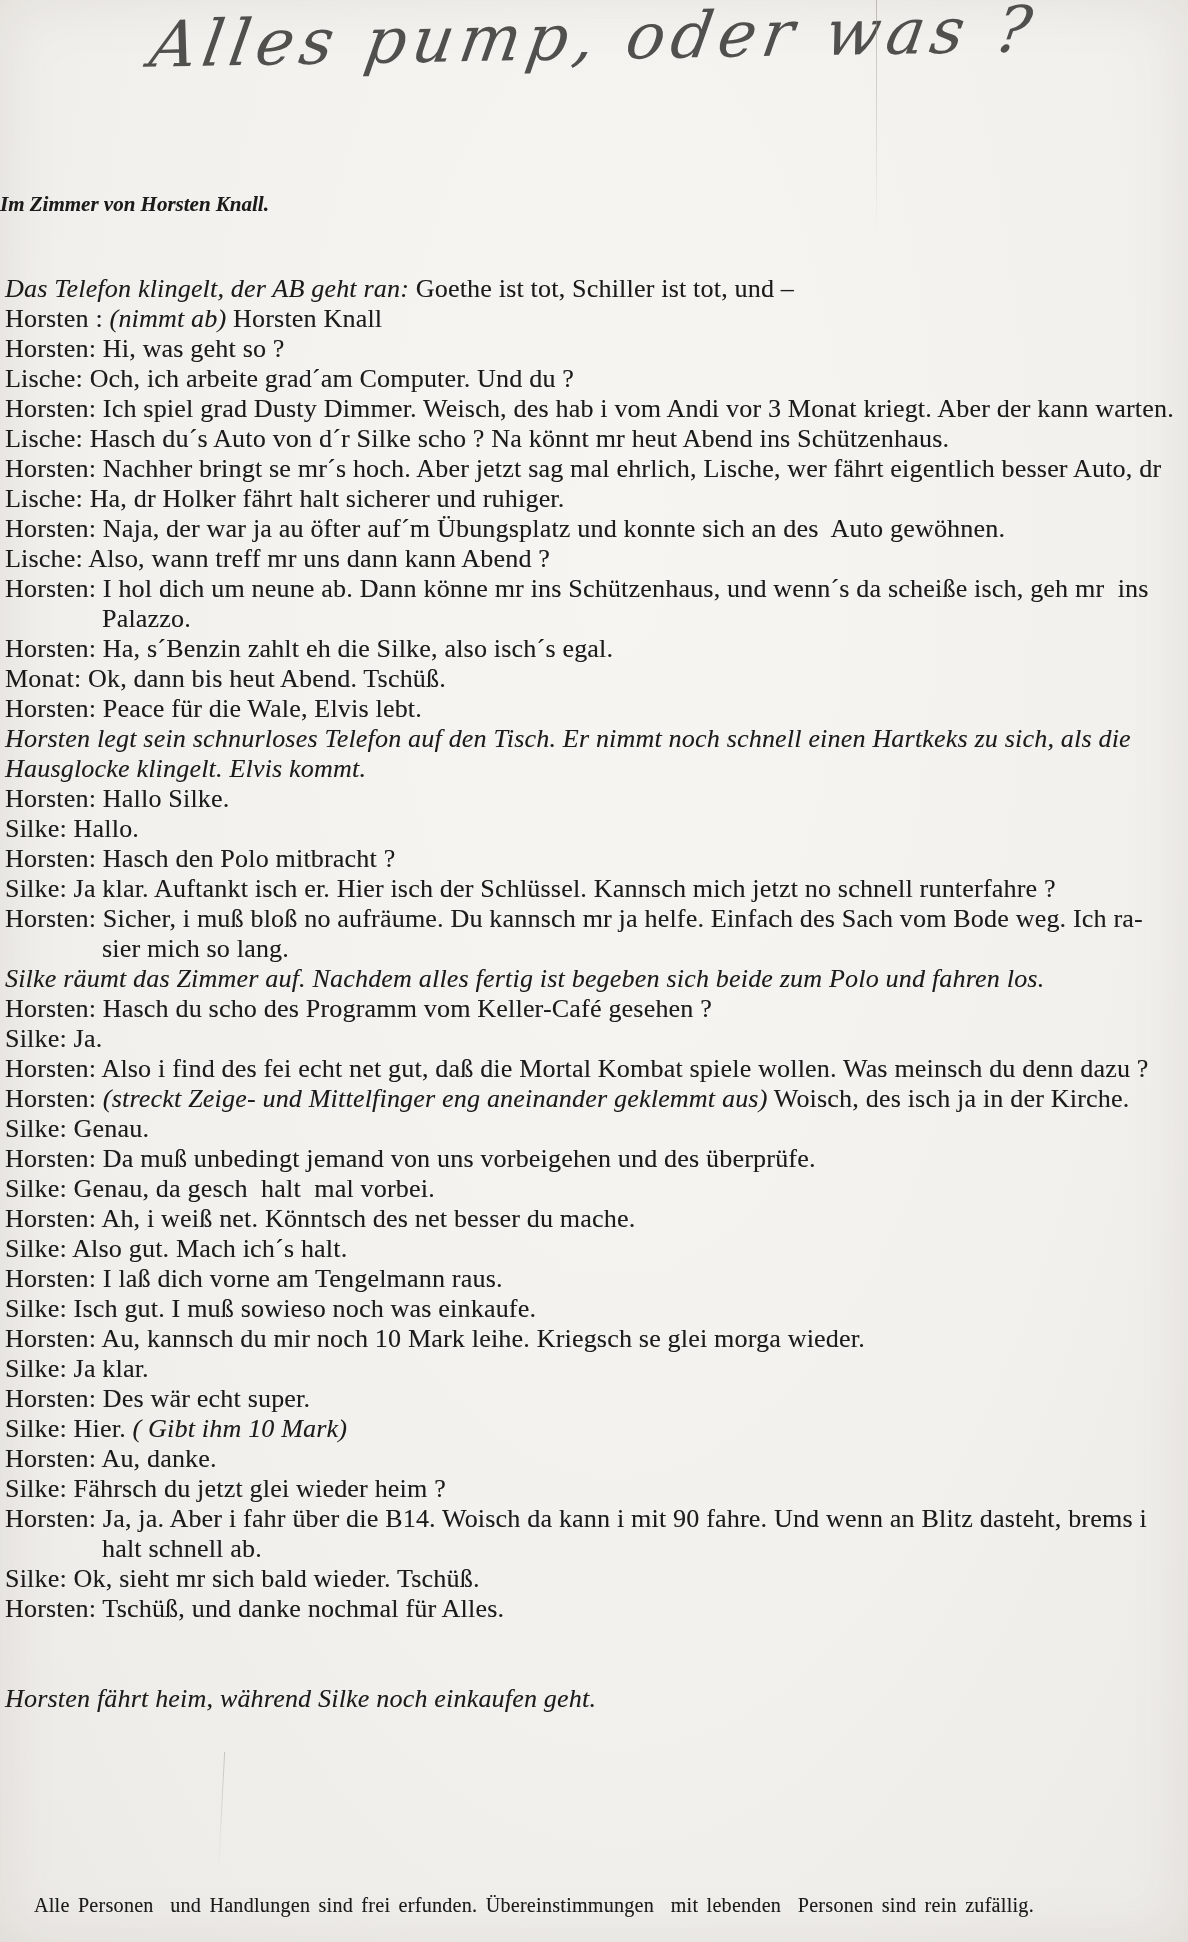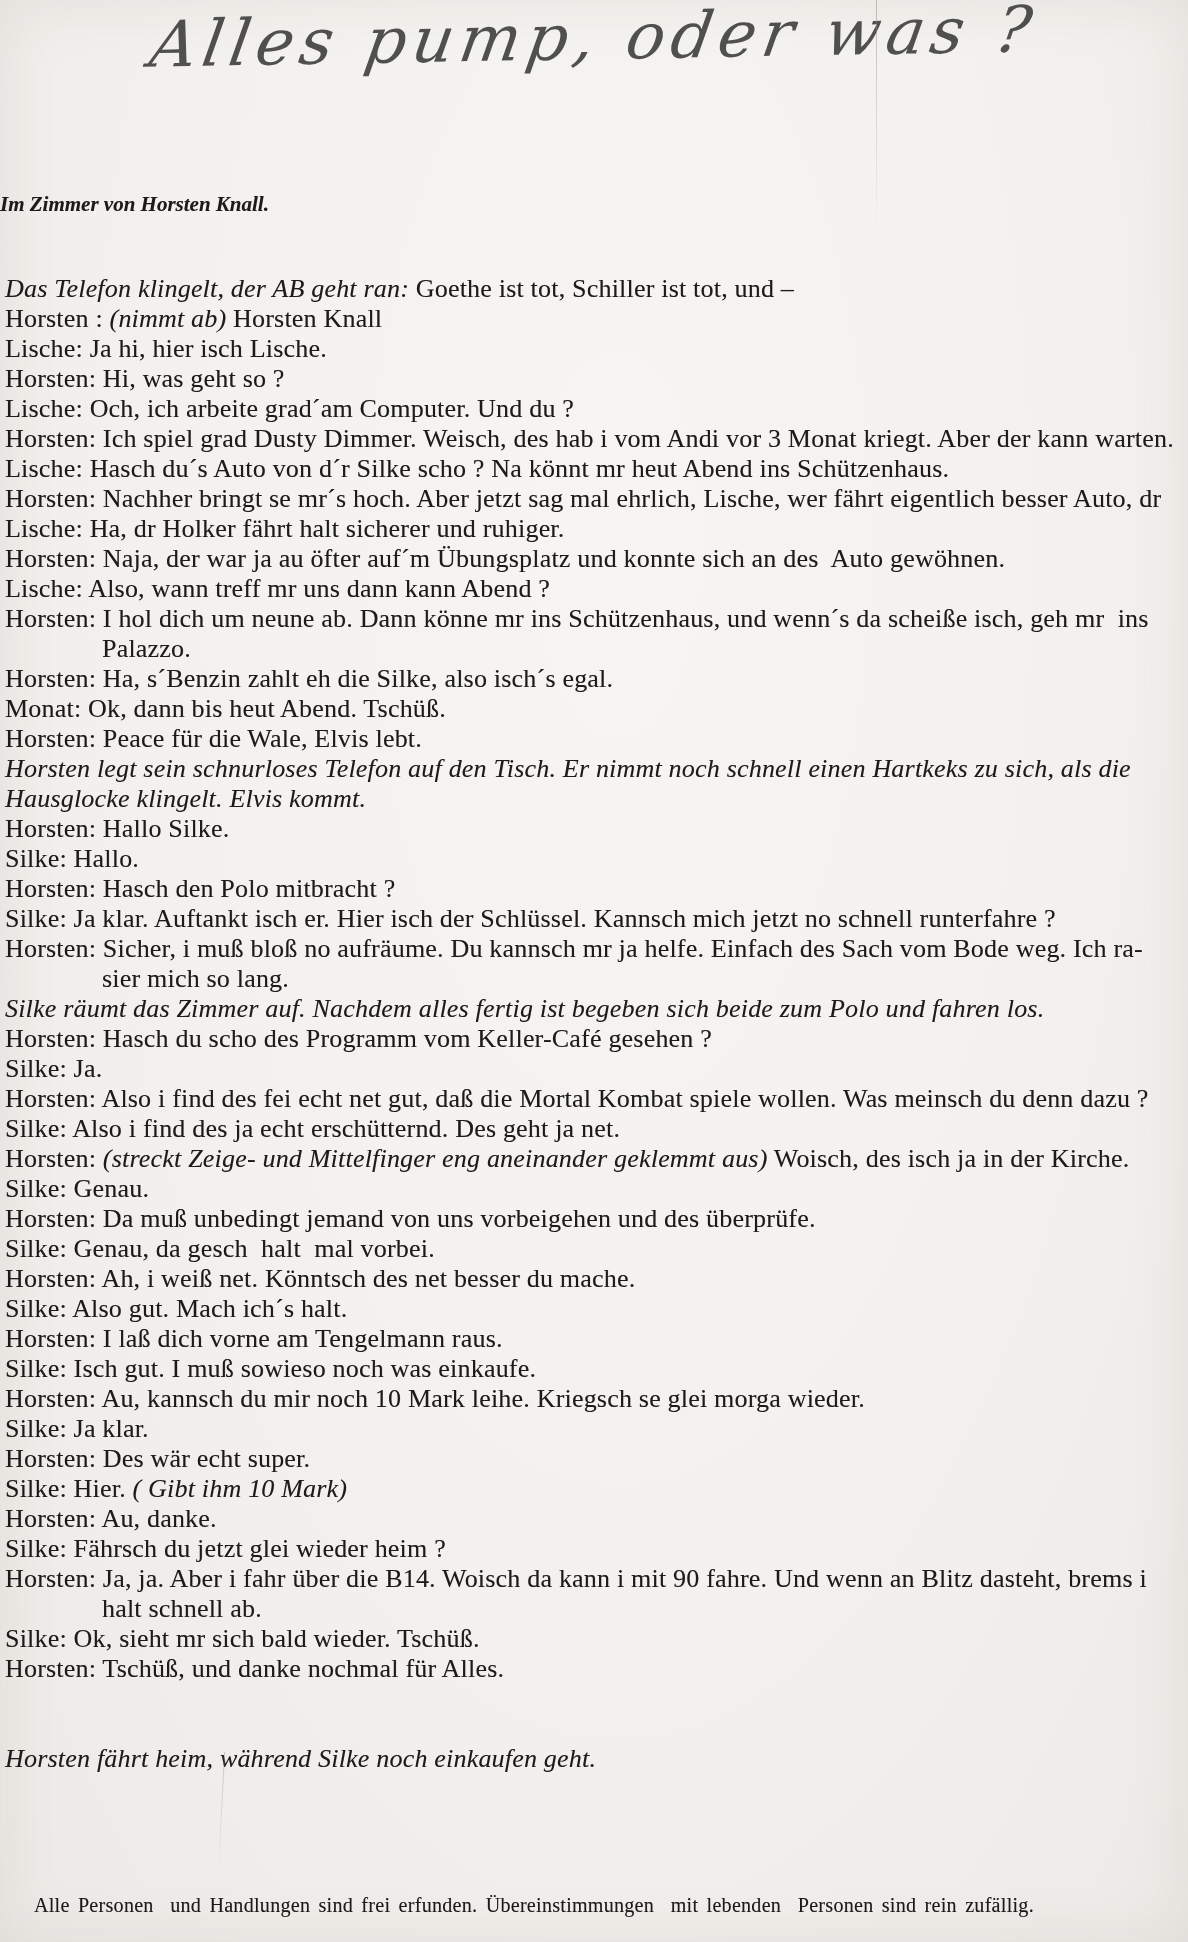"Lische: Ja hi, hier isch" div.line { html: <div><span>Lische: Ja hi, hier isch Lische.</span></div> -> none }
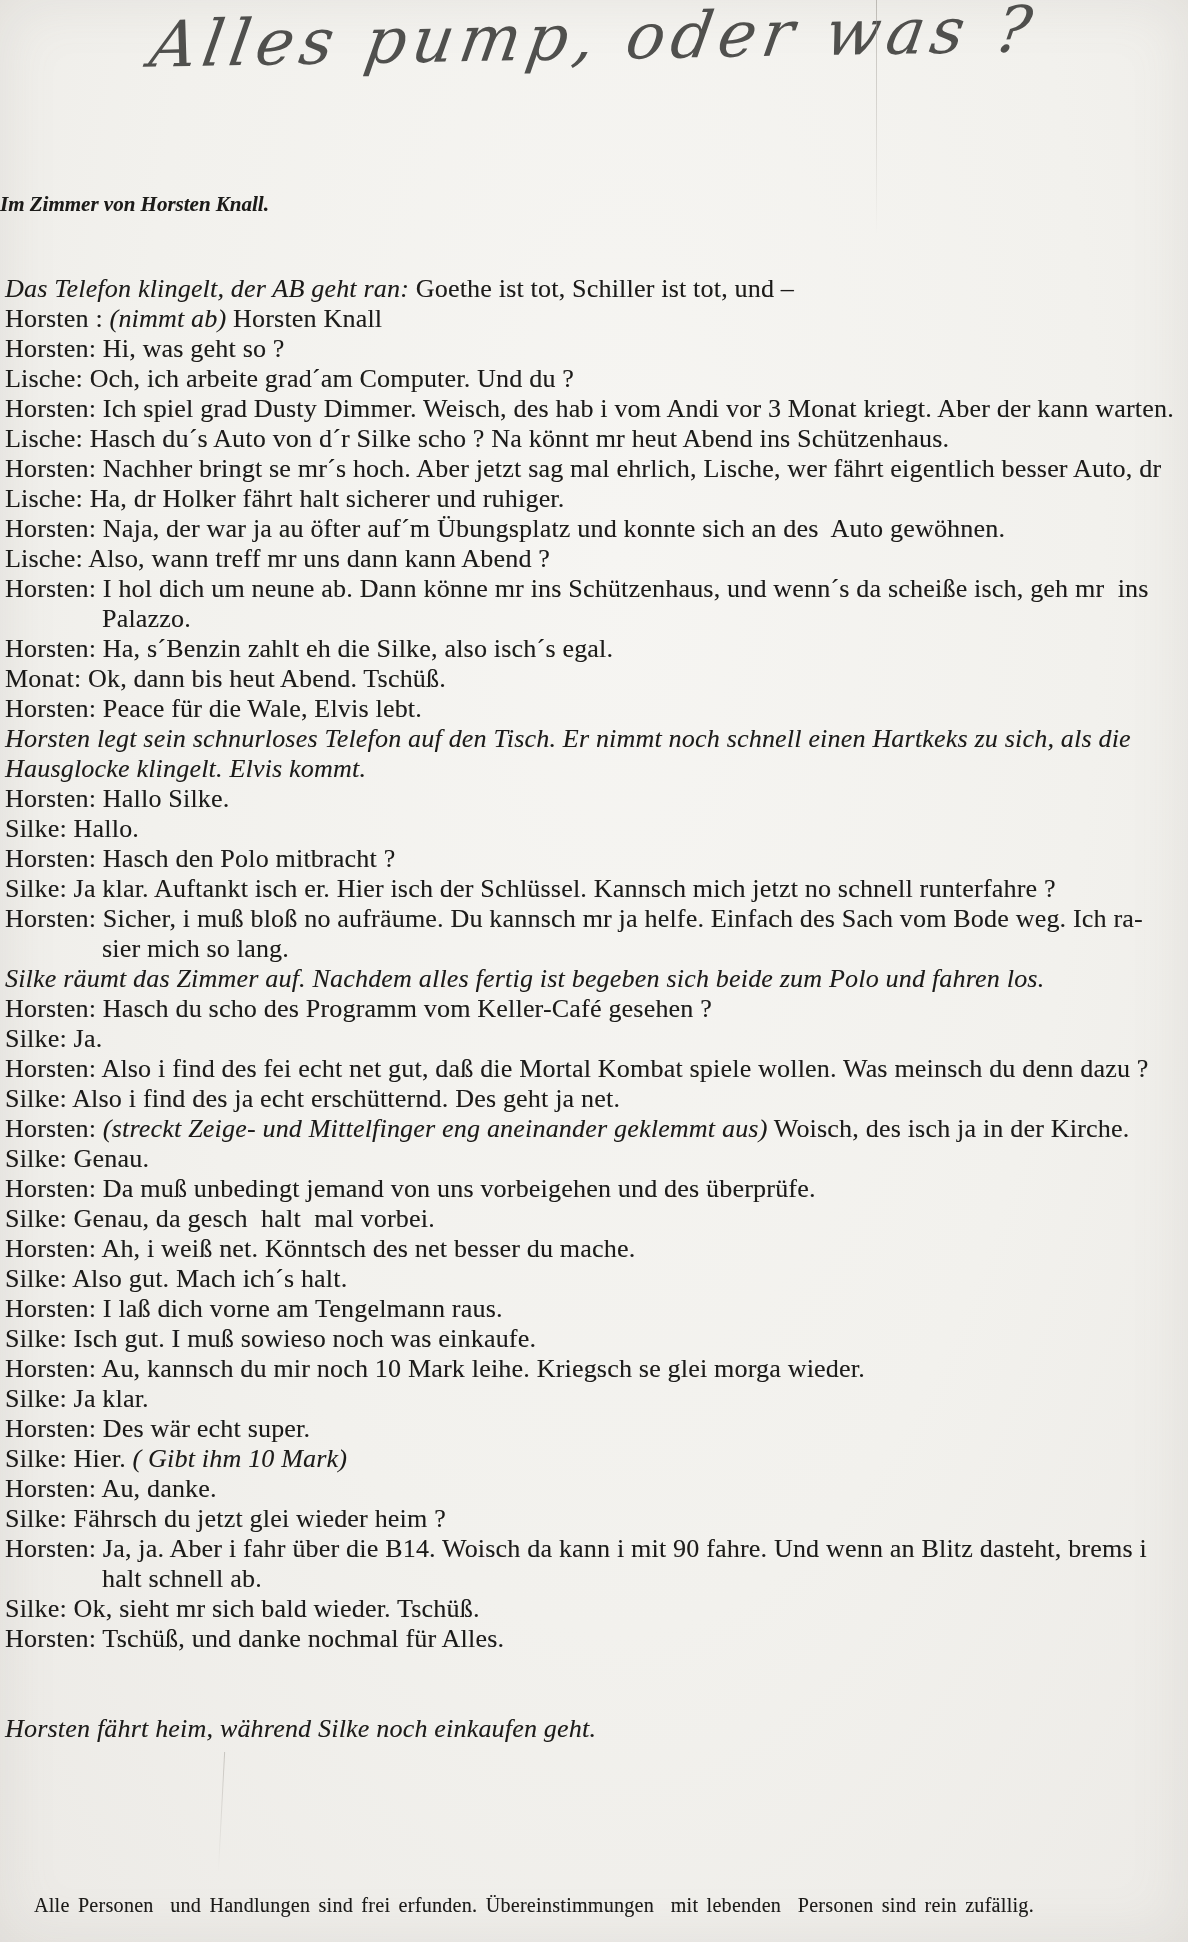"Silke: Also i find des" div.line { html: <div><span>Silke: Also i find des ja echt erschütternd. Des geht ja net.</span></div> -> none }
